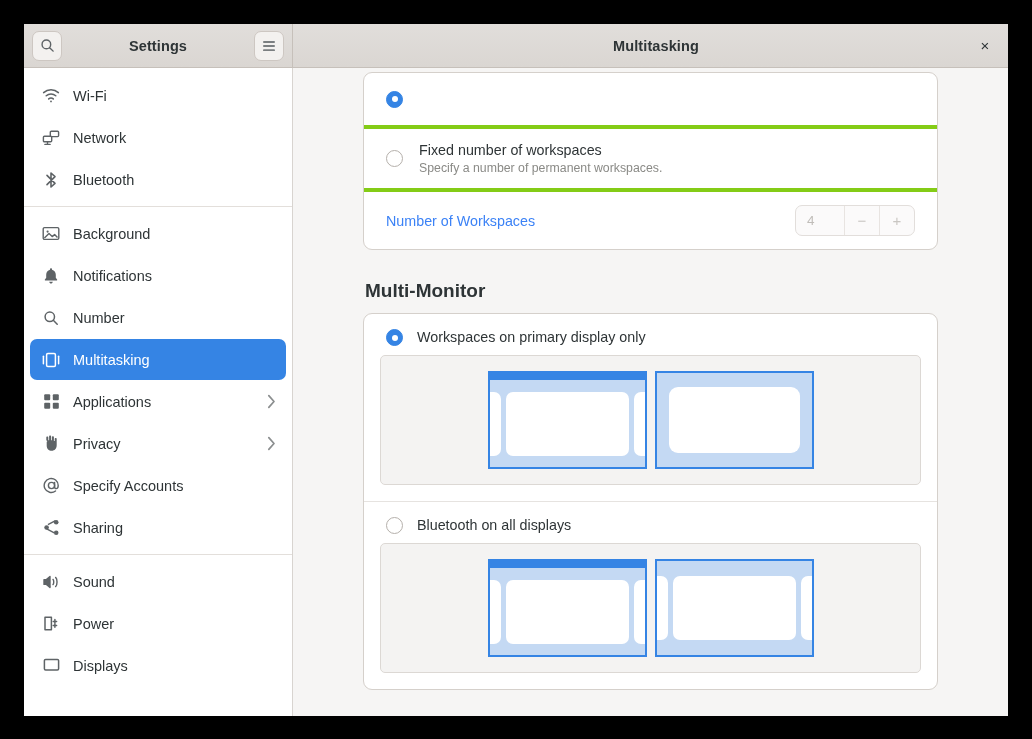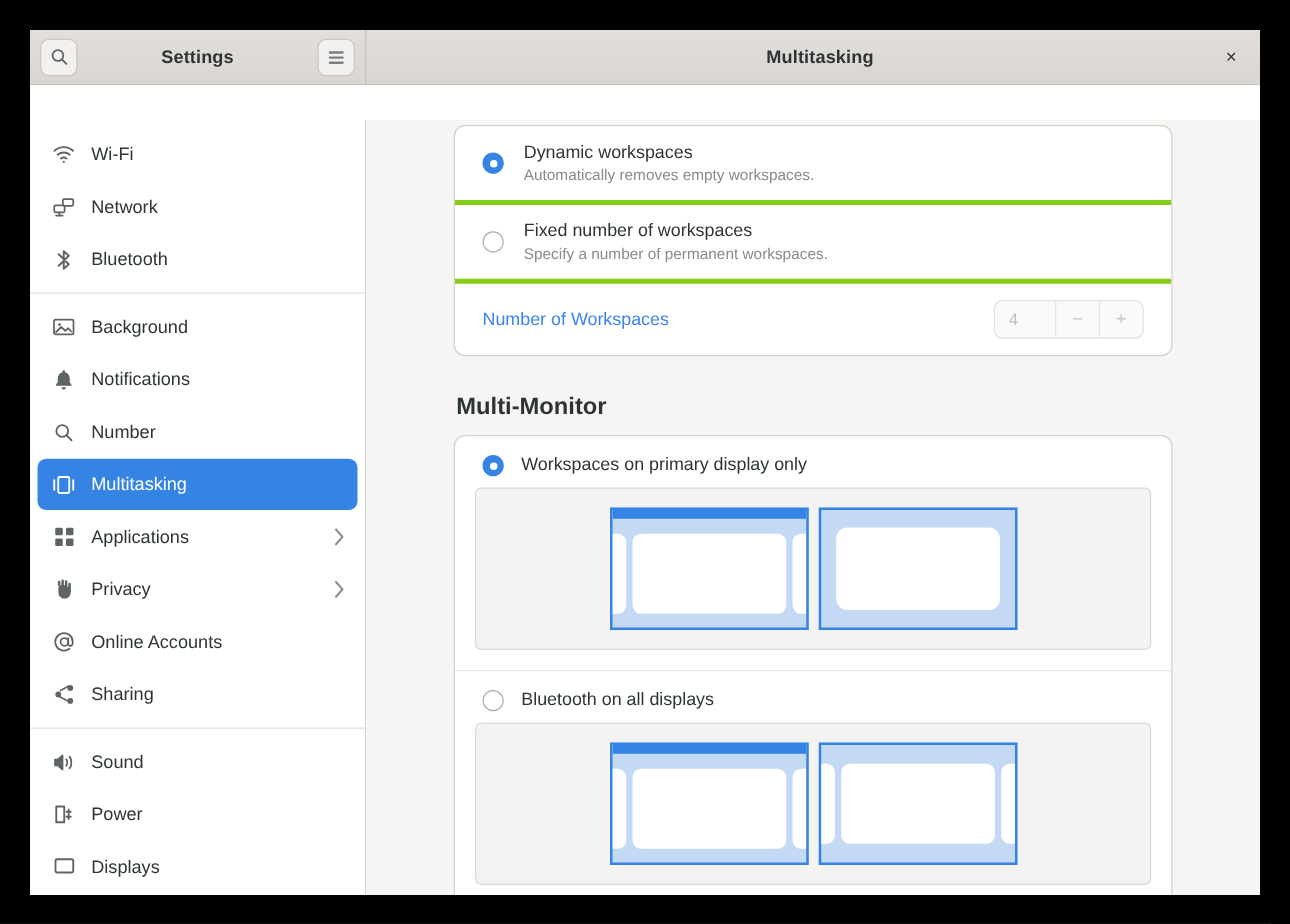"Wi-Fi" .body-area { margin-top: 28px -> none }
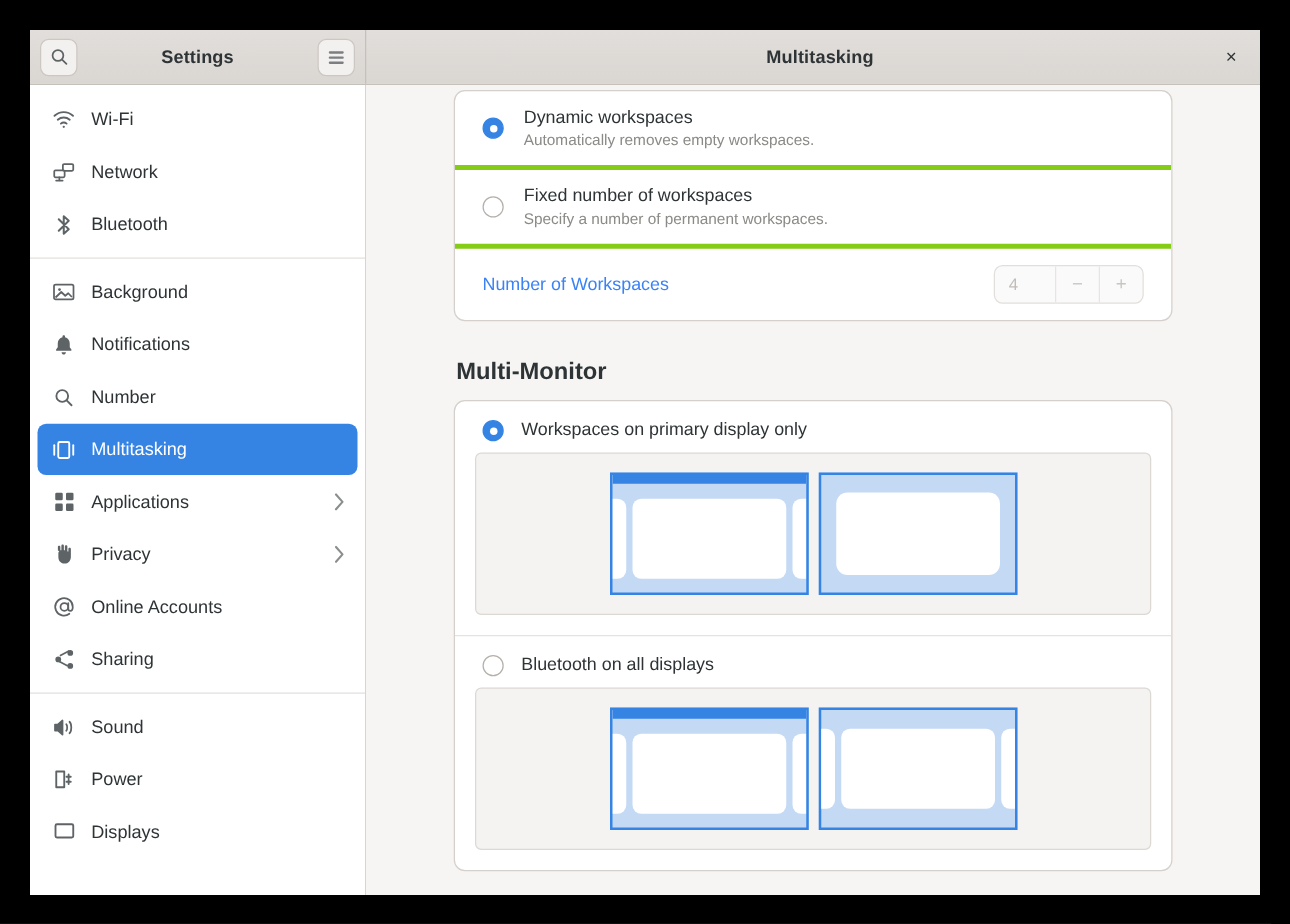"Dynamic workspaces" span.row-text { html: <span> <span>Dynamic workspaces</span> <span>Automatically removes empty workspaces.</span> </span> -> none }
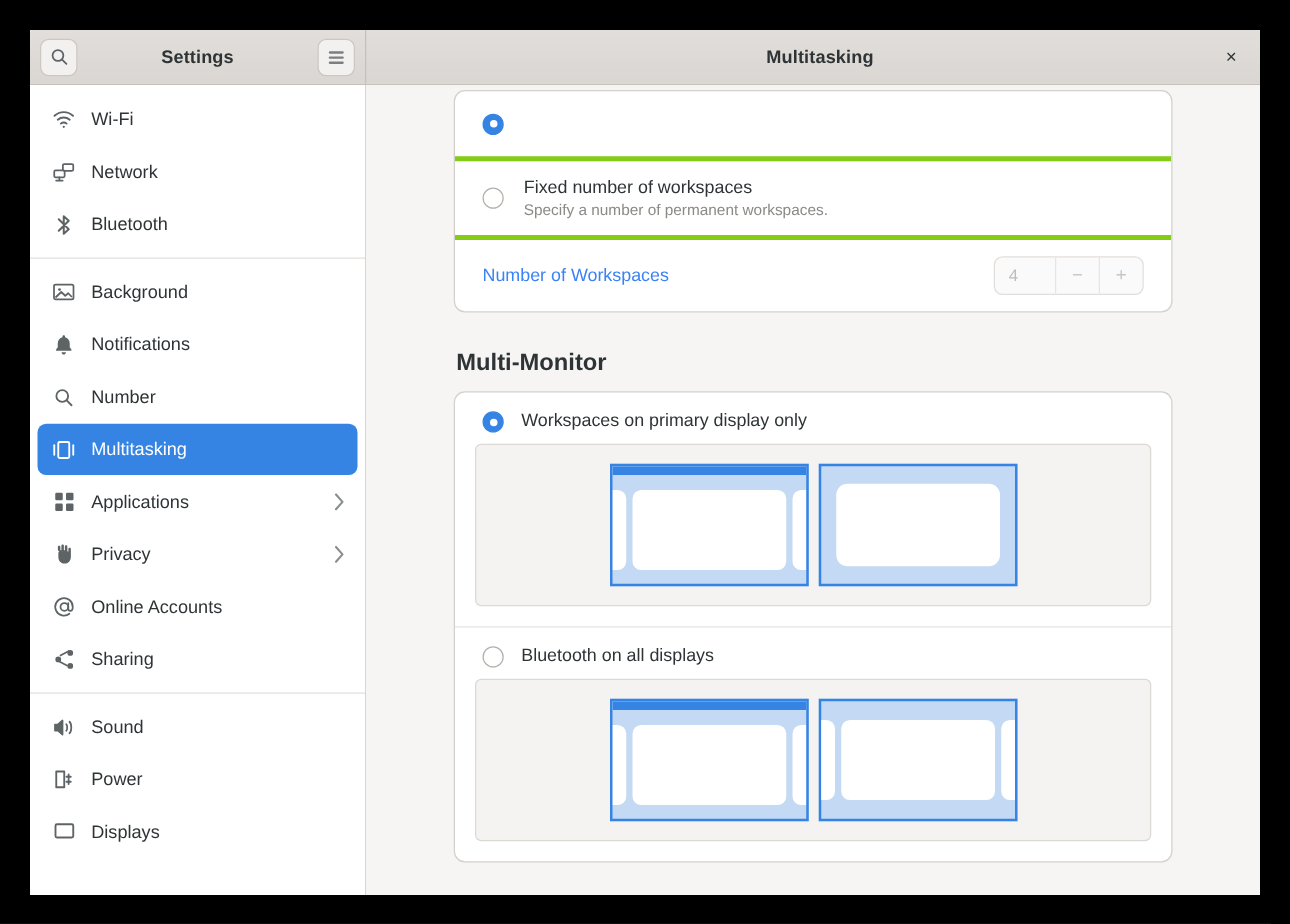"Online Accounts" span.nav-label { text: Online -> Specify }
